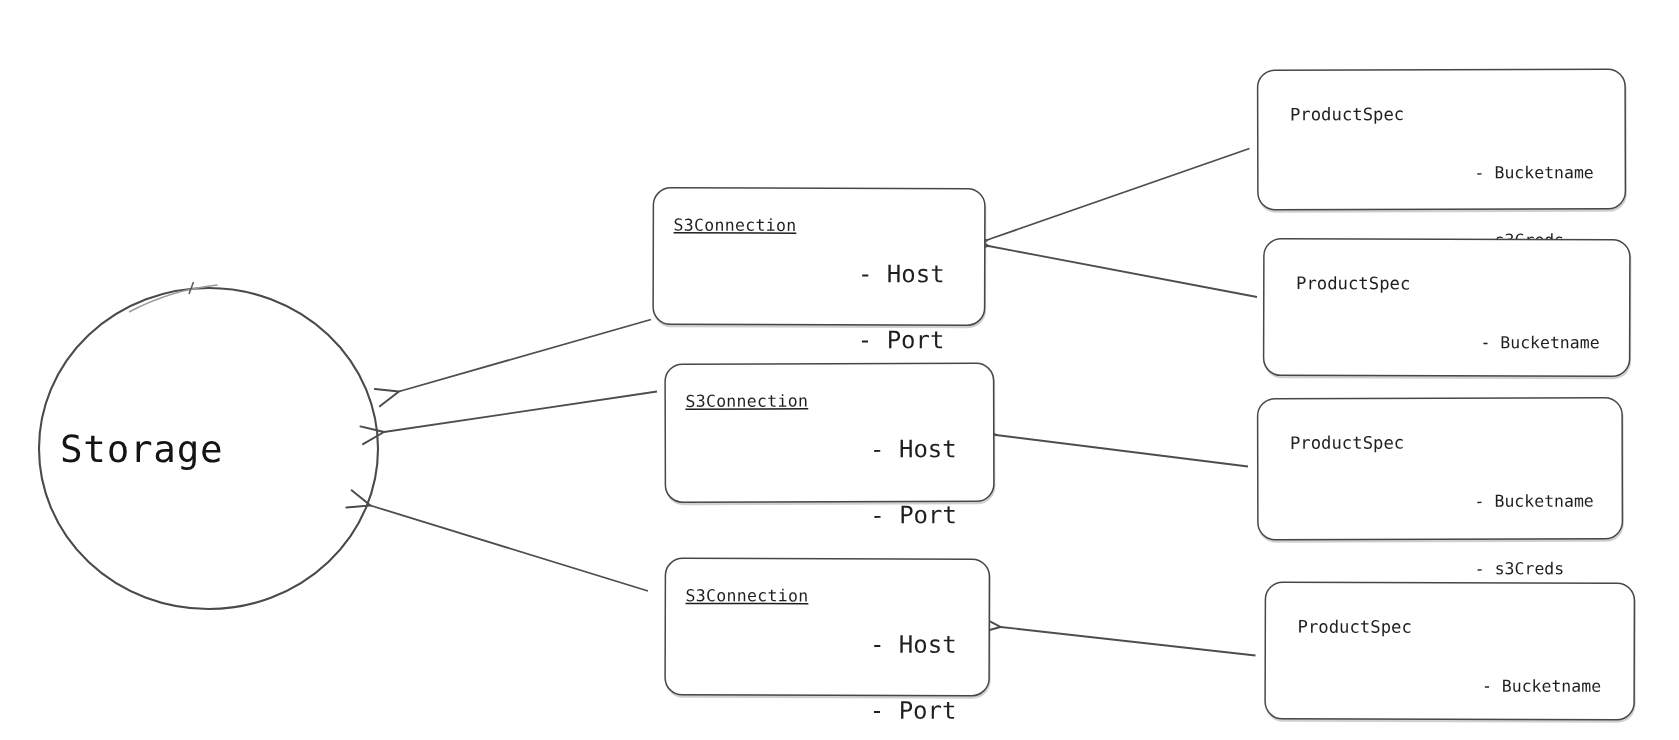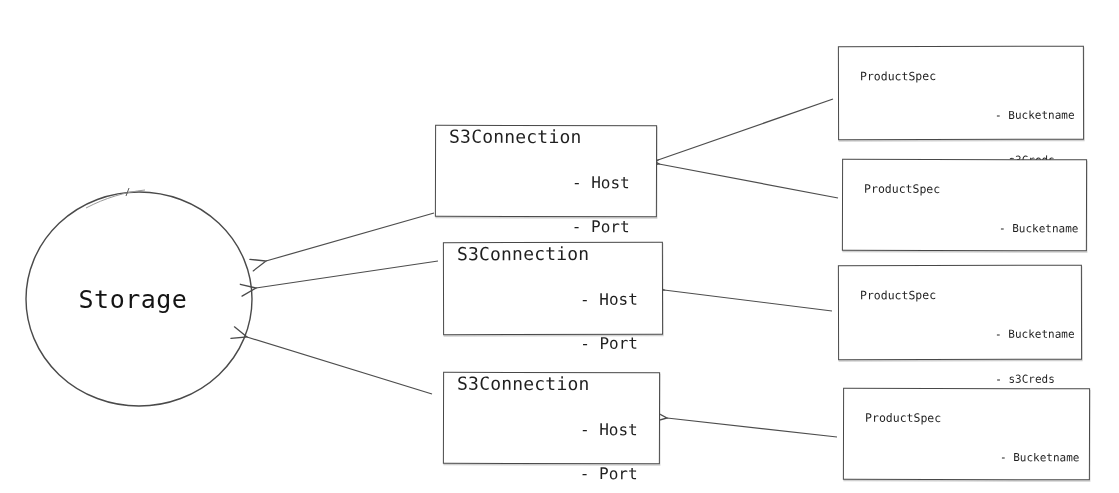"ProductSpec" .node { border-radius: 0 -> 12px }
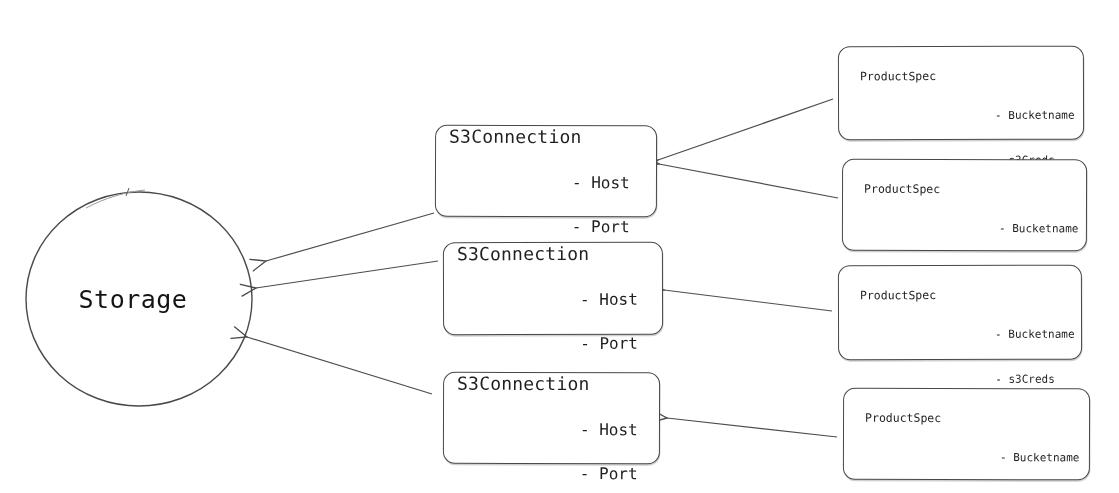"- Bucketname" .ps .attrs { margin-left: 12px -> none }
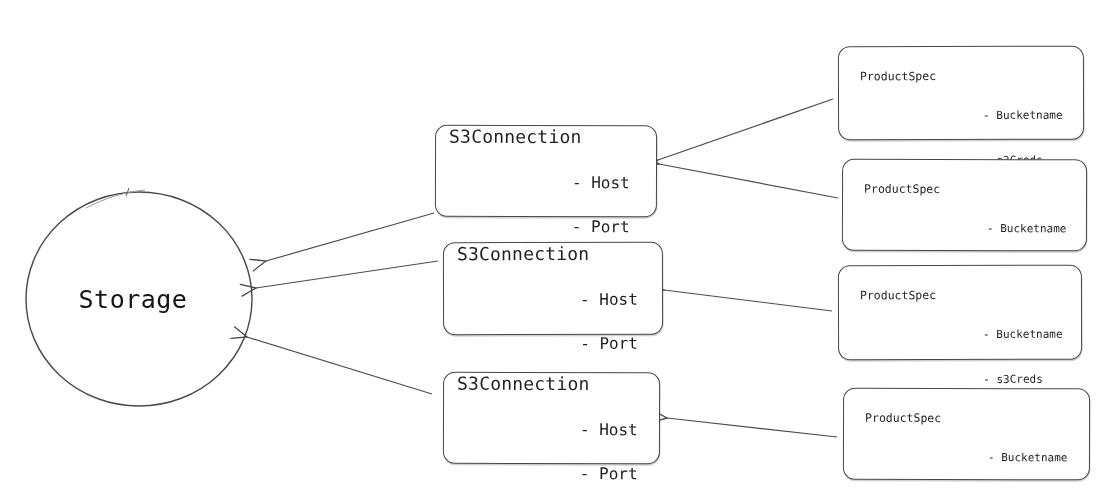"S3Connection" .s3 .node-title { font-size: 18px -> 11px; text-decoration: none -> underline; top: 0 -> 18px }
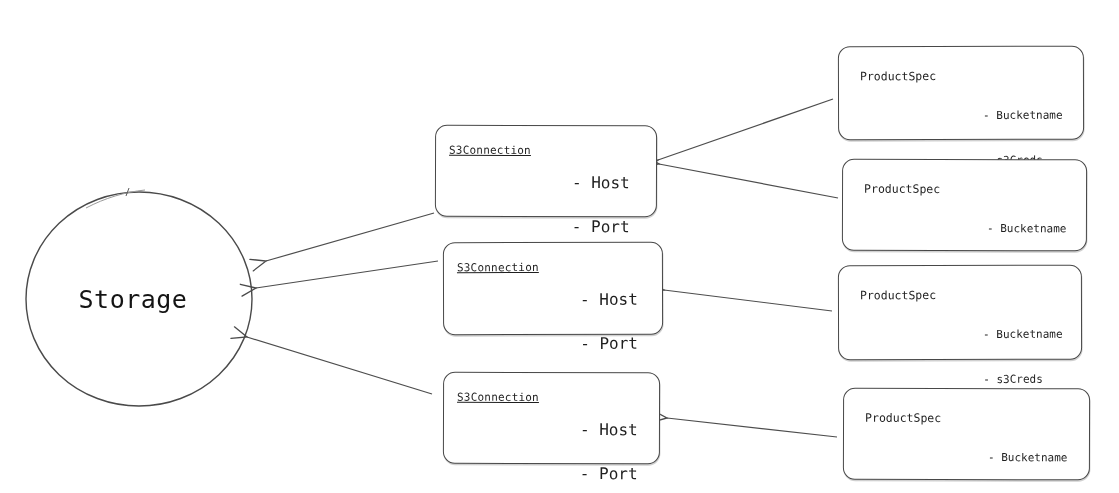"Storage" #storage-node { justify-content: center -> flex-start; left: 20px -> 40px }
